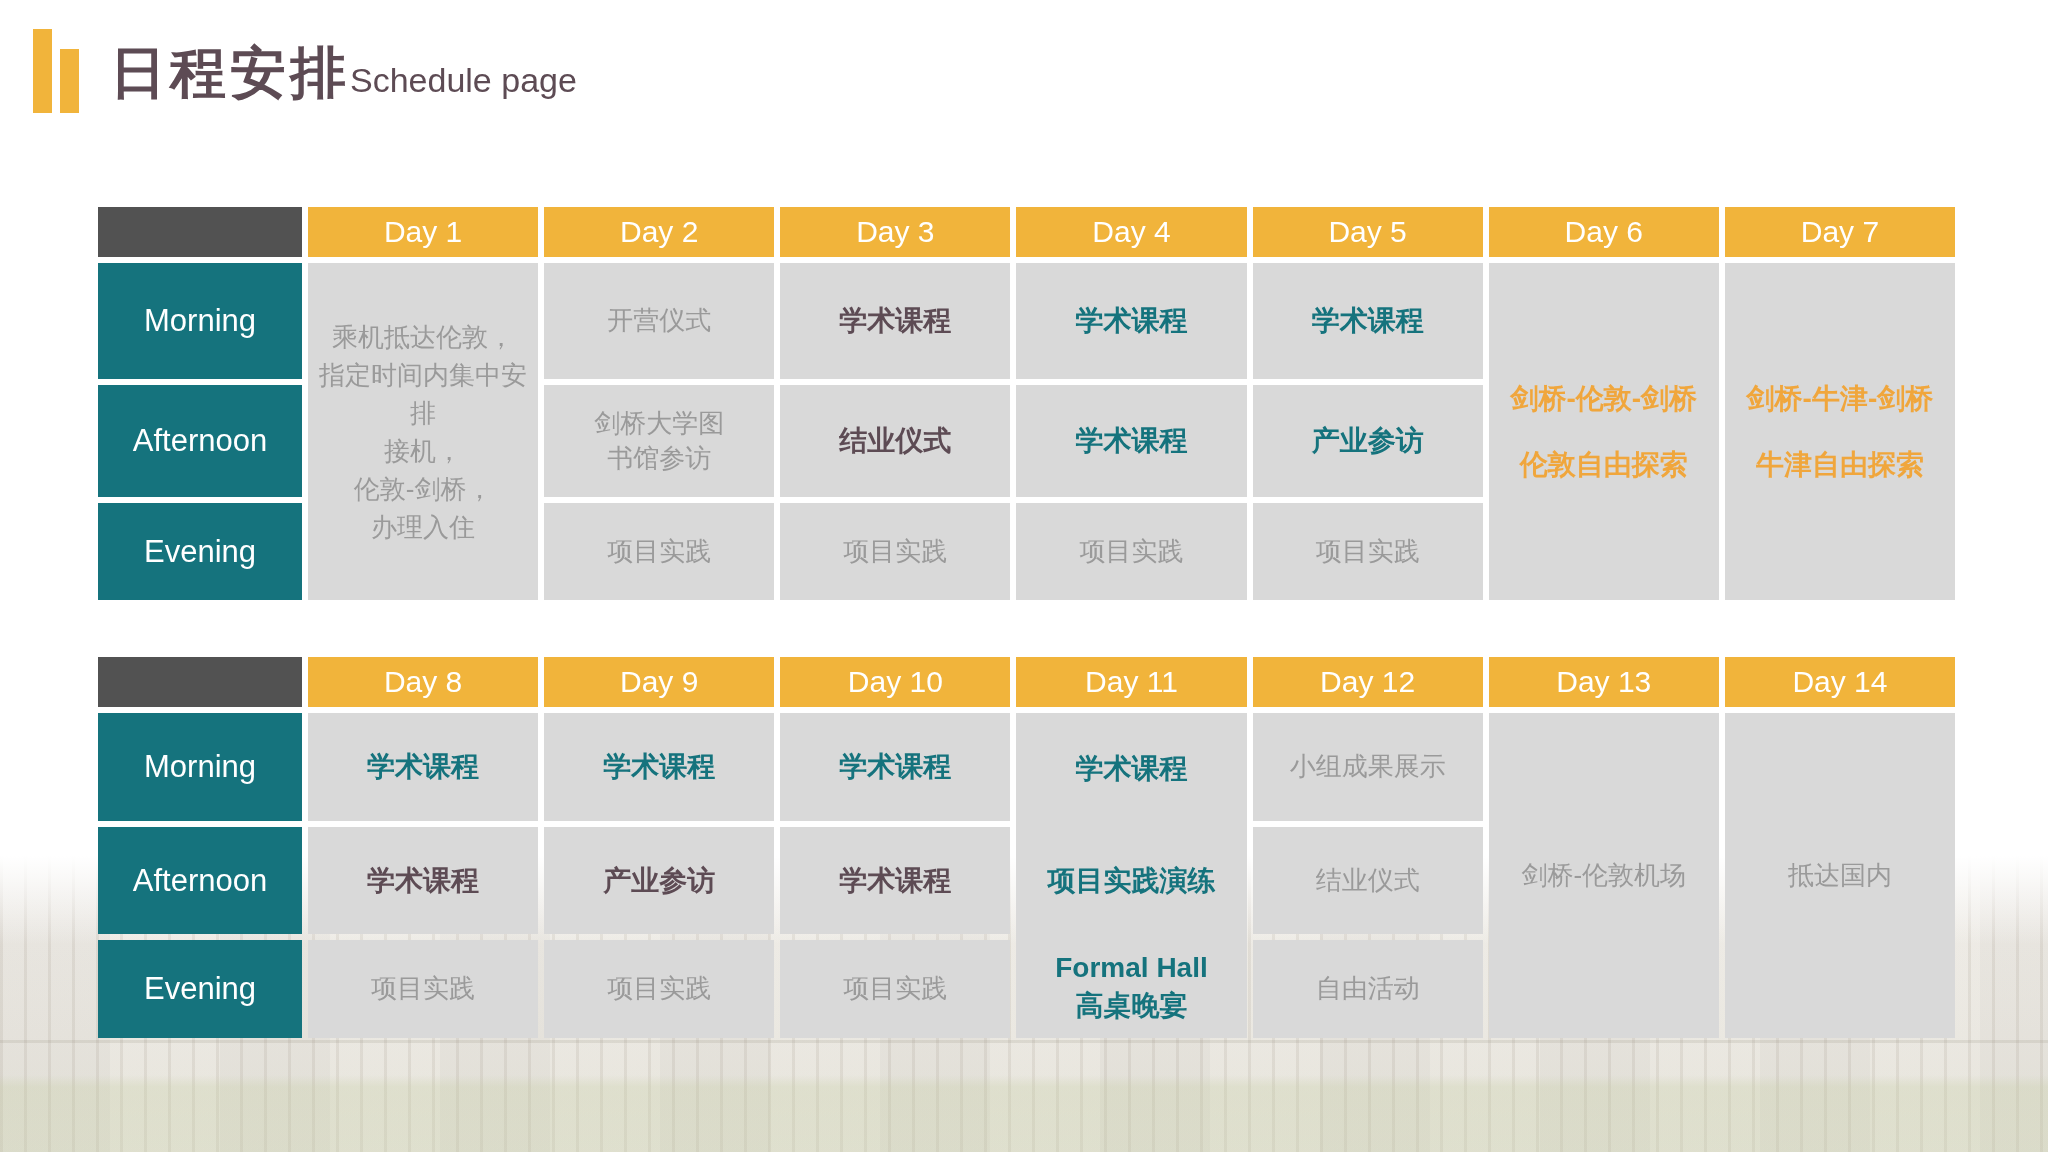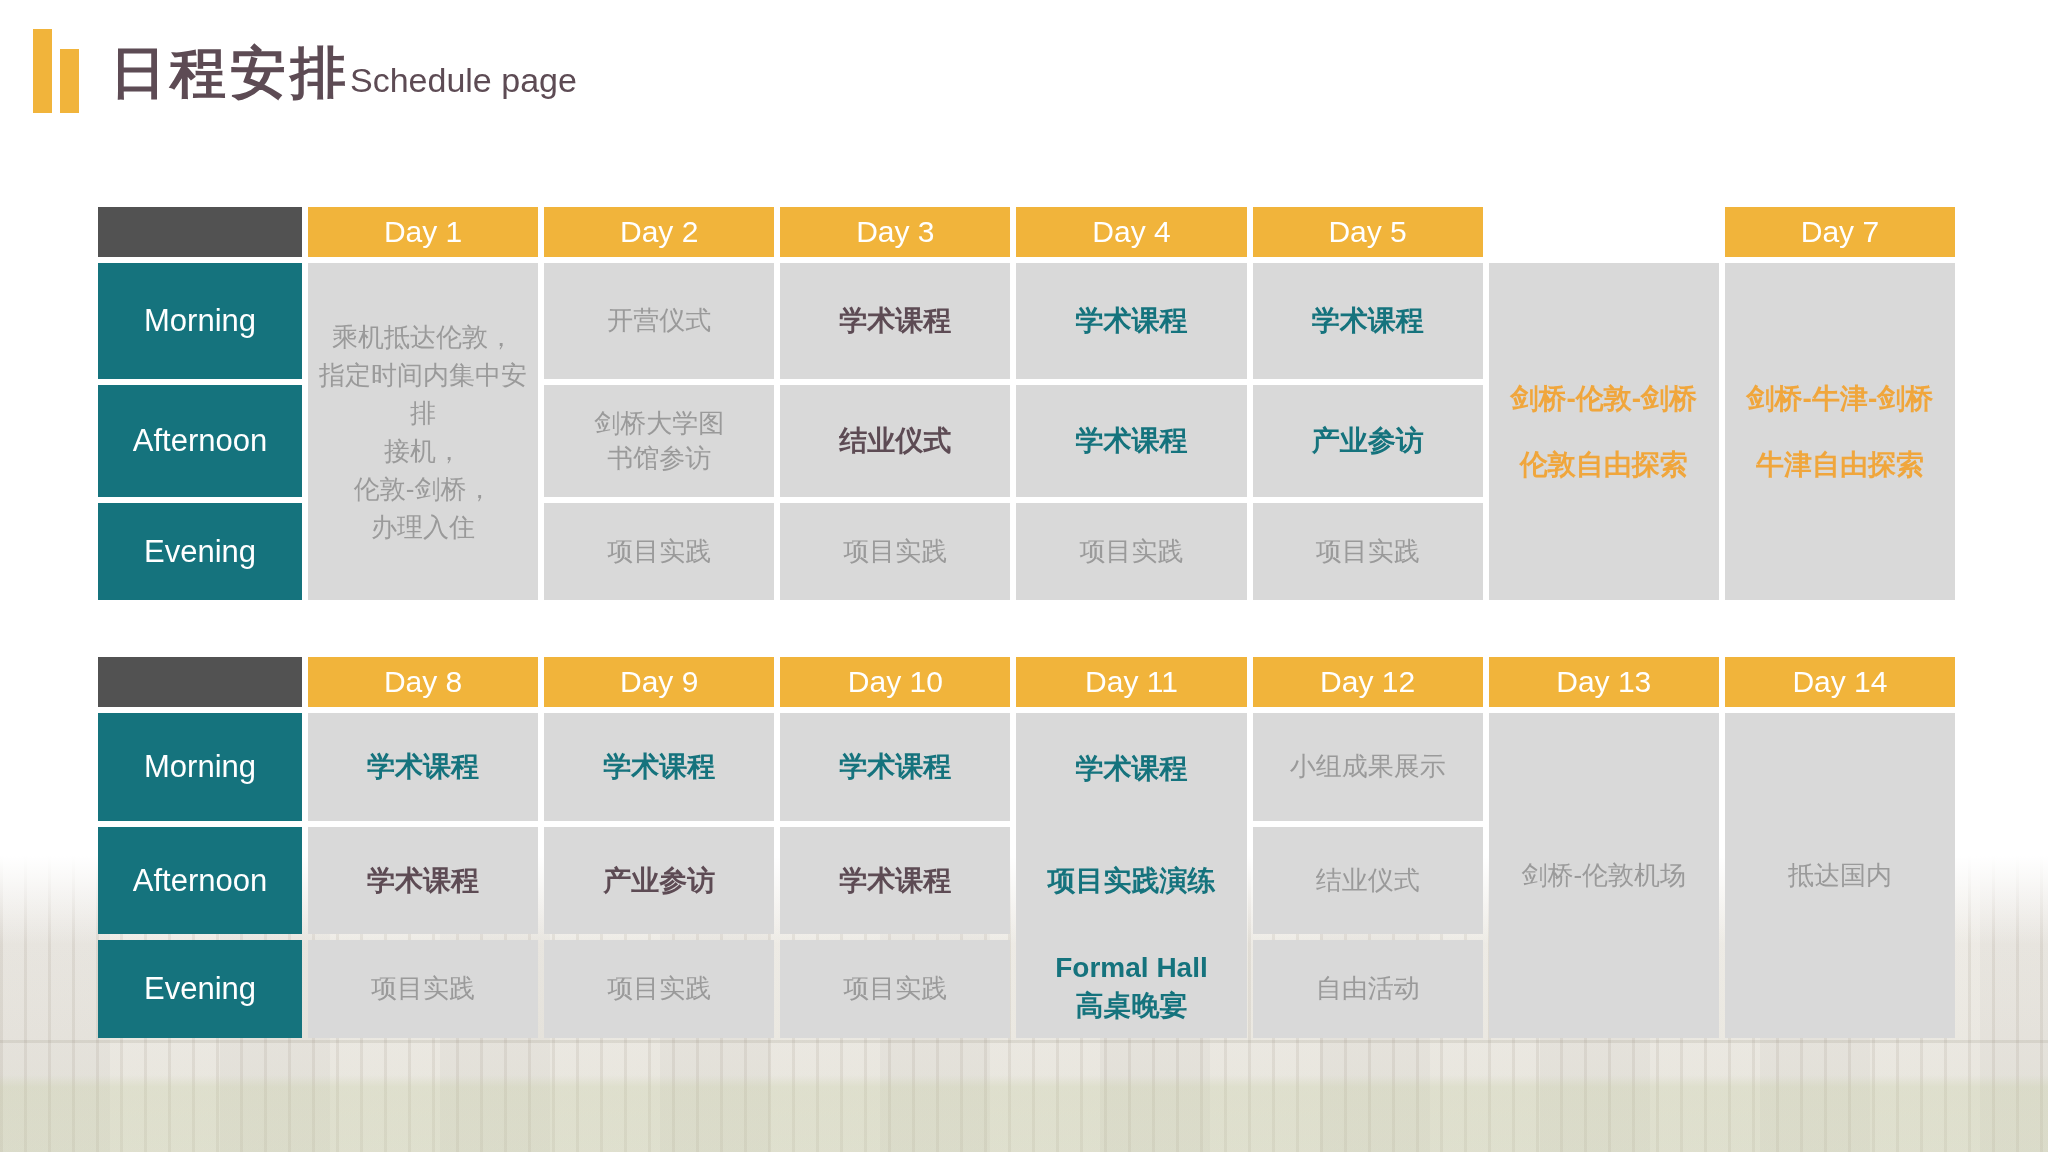"Day 6" div.hdr { html: none -> <div>Day 6</div> }
